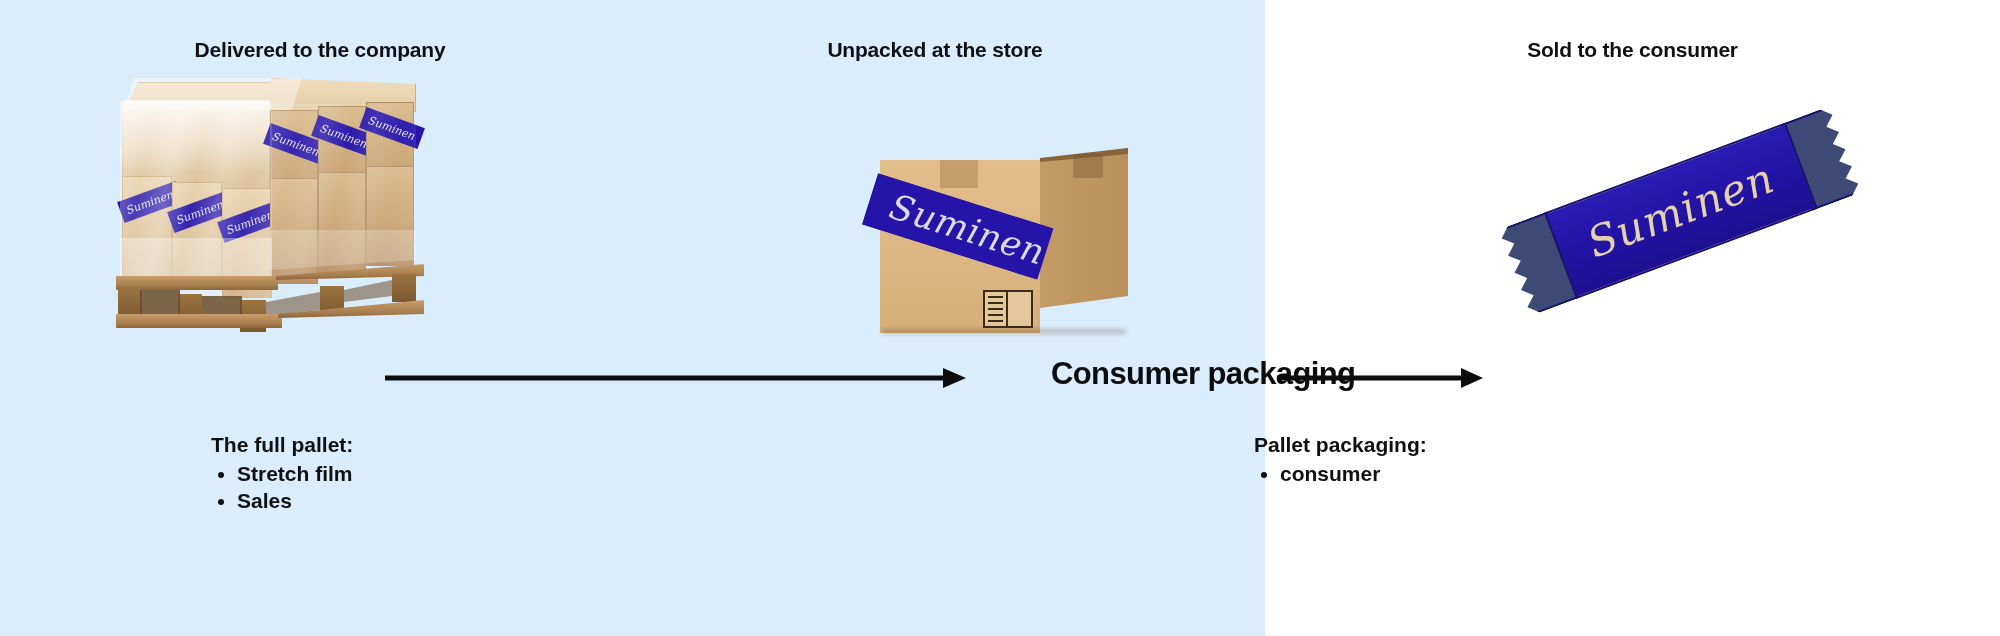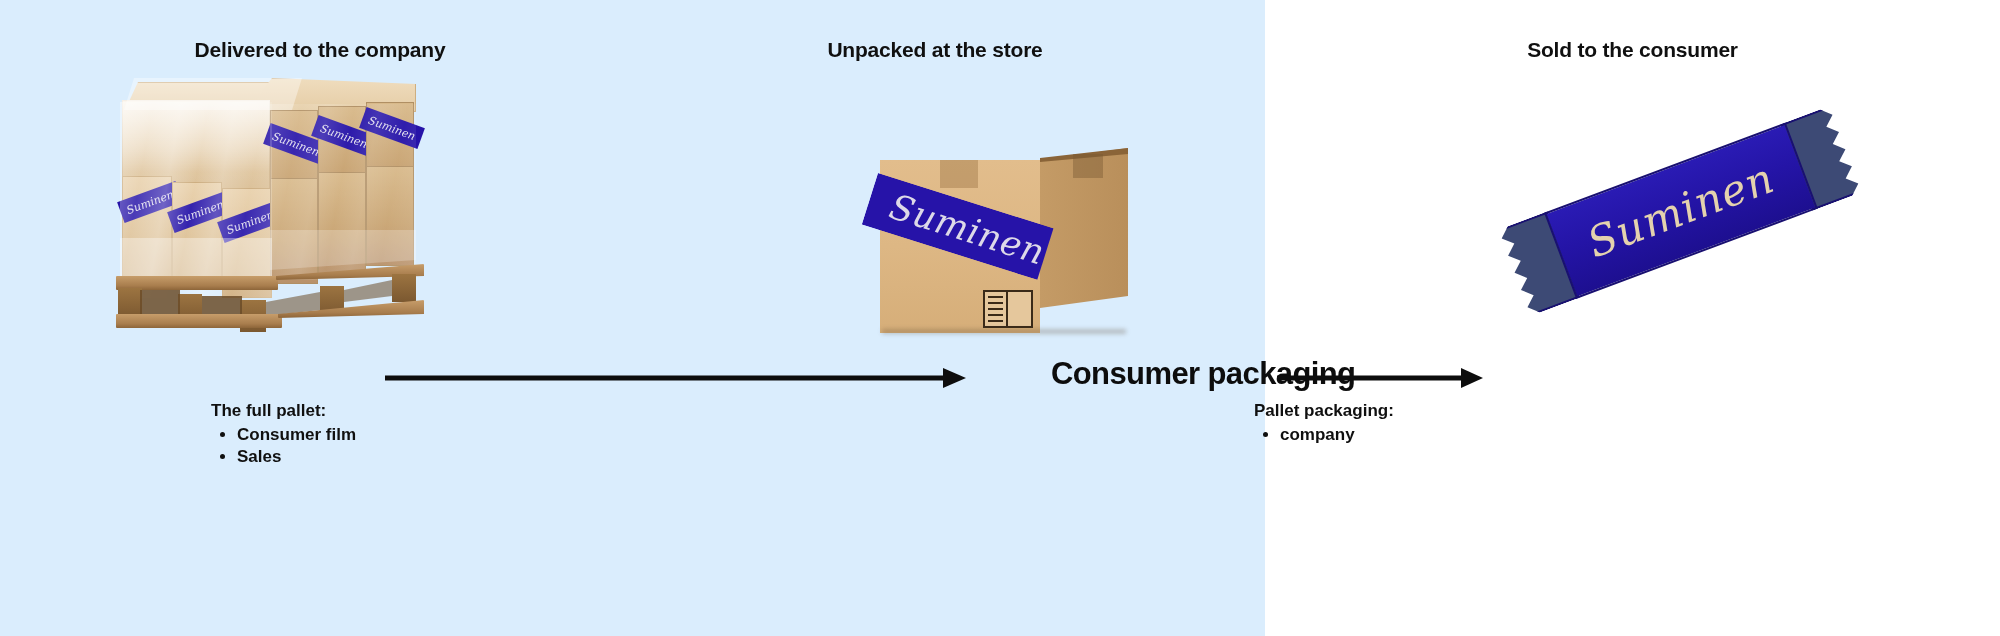"The full pallet:" .caption { font-size: 17px -> 21px; margin-top: none -> 32px }
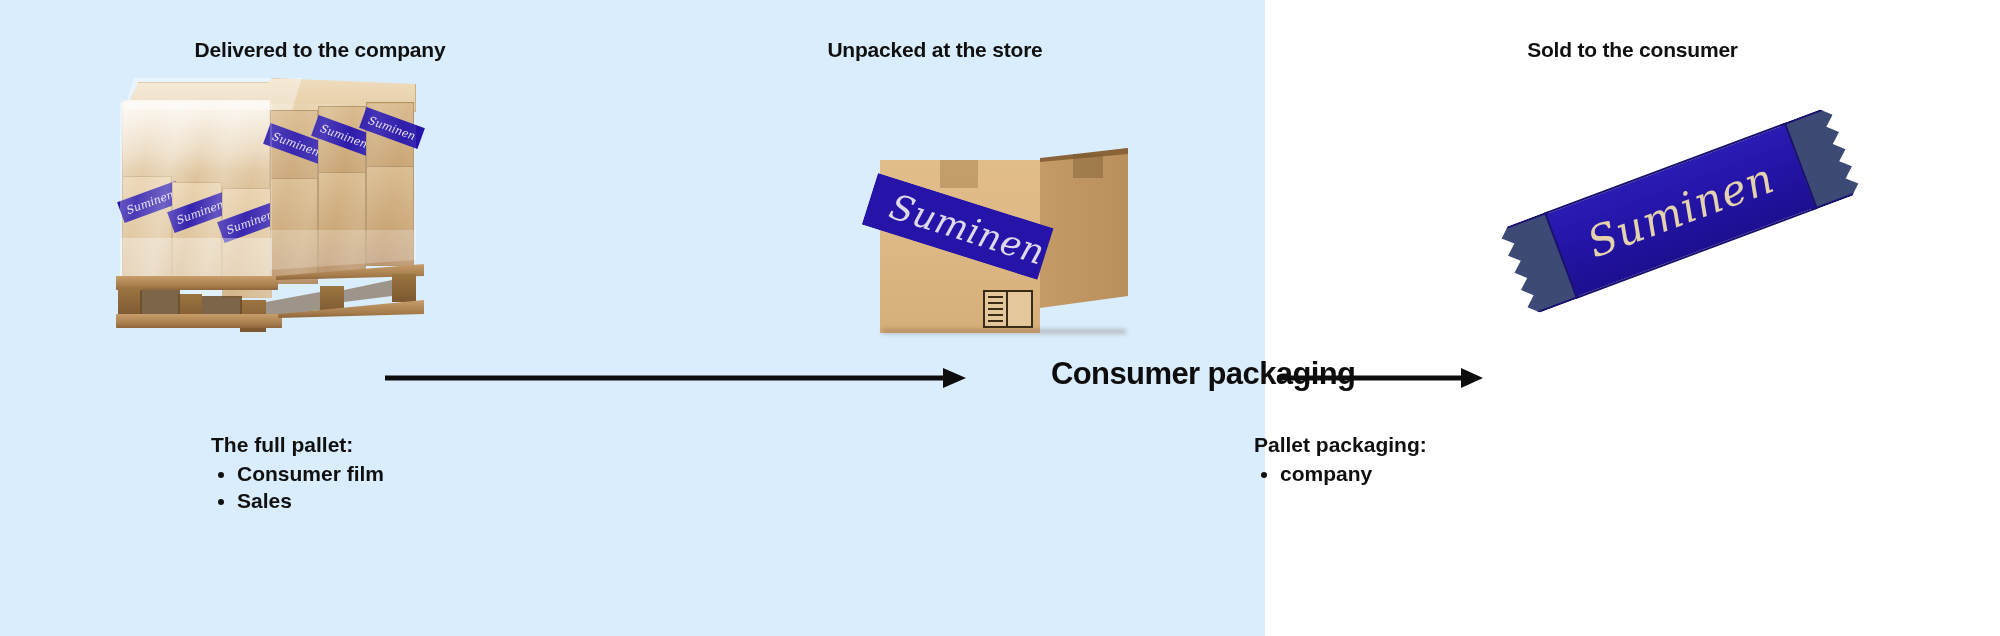"Consumer film" li { text: Consumer -> Stretch }
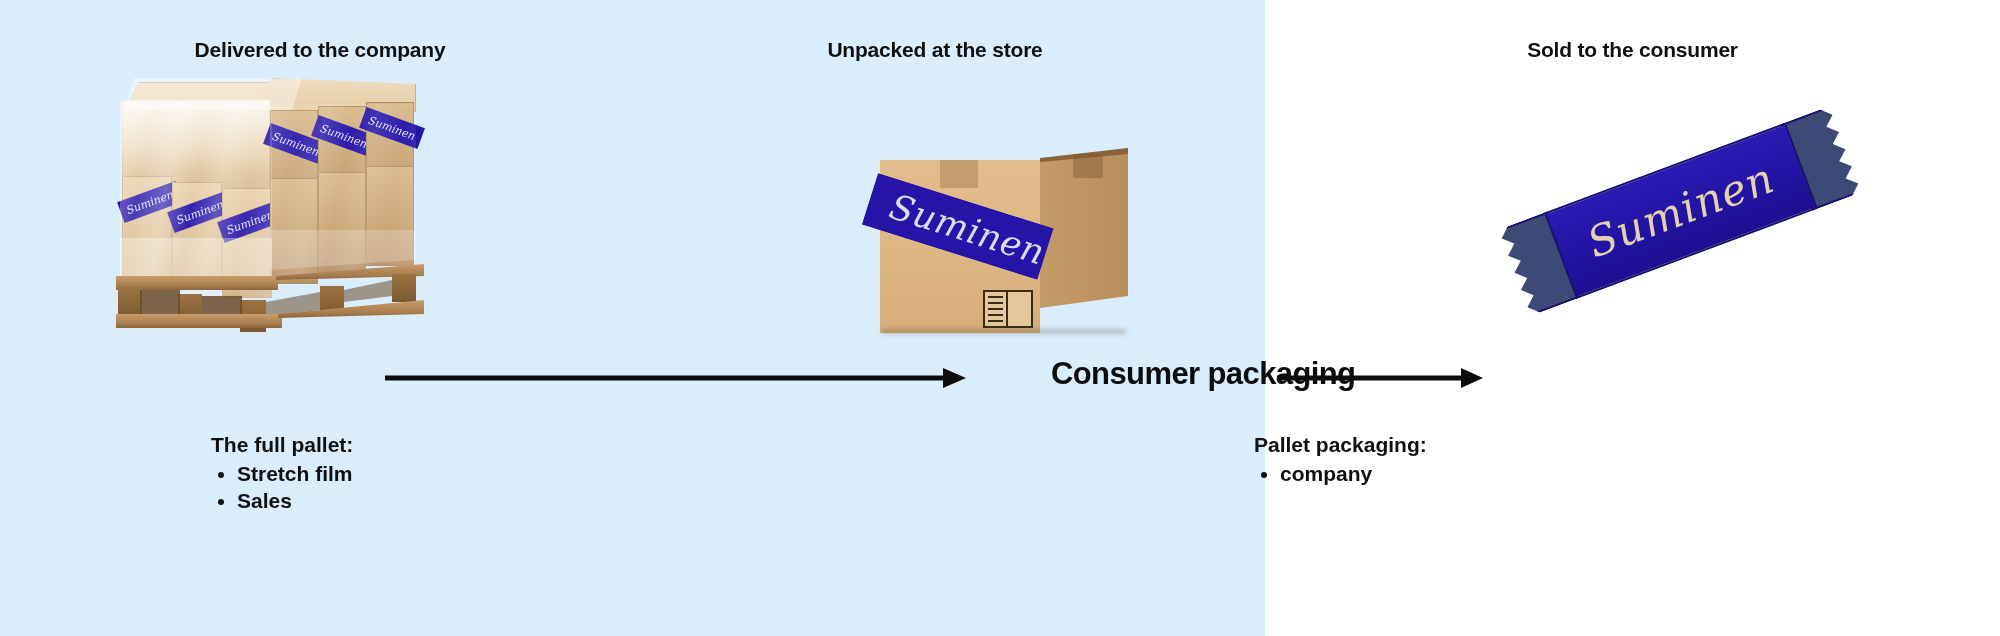"company" li { text: company -> consumer }
